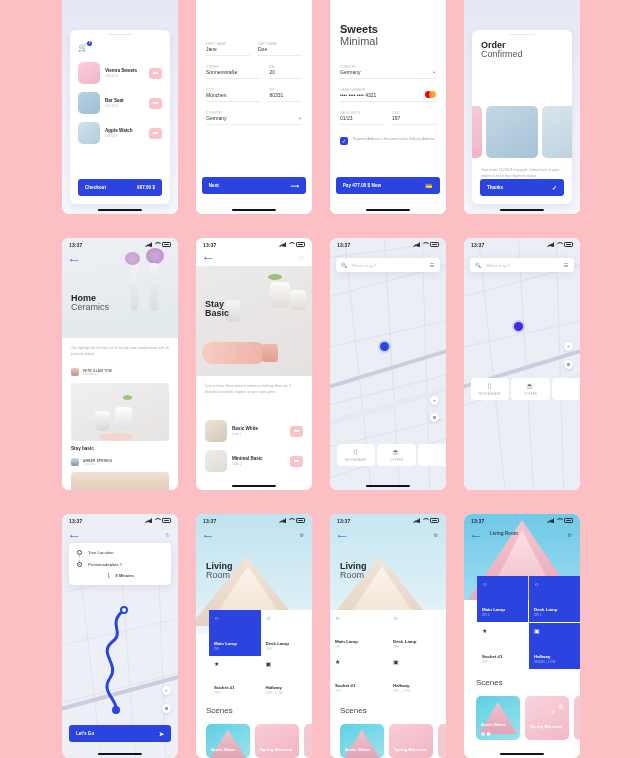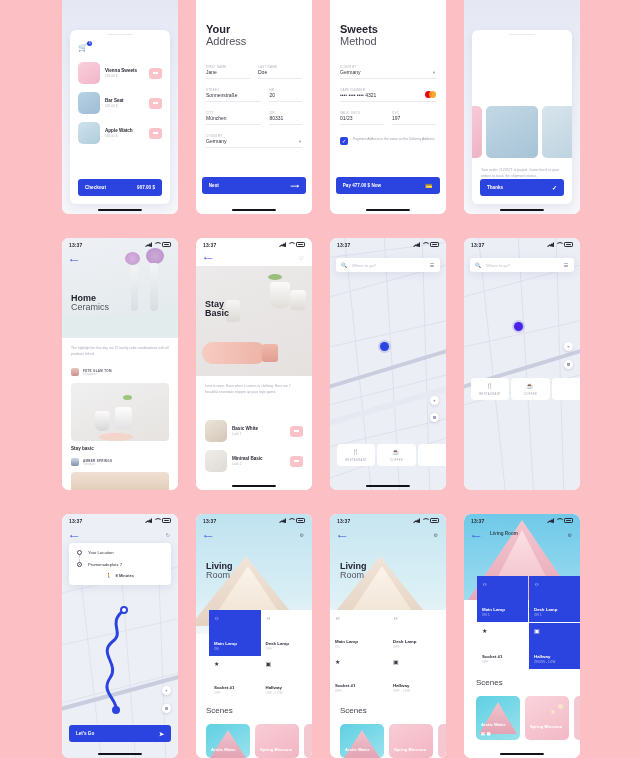"Your" div.ttl { html: <div> <span>Your</span><br> <span>Address</span> </div> -> none }
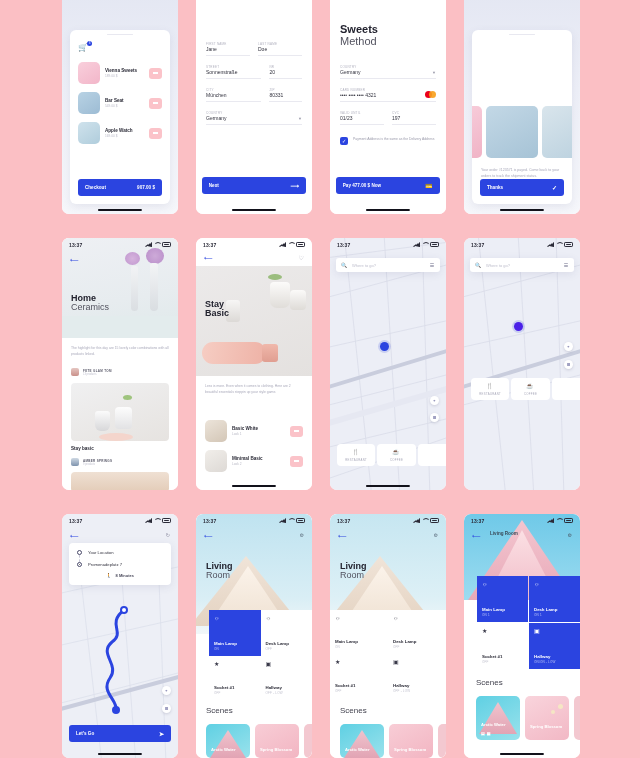"Method" span.lt { text: Method -> Minimal }
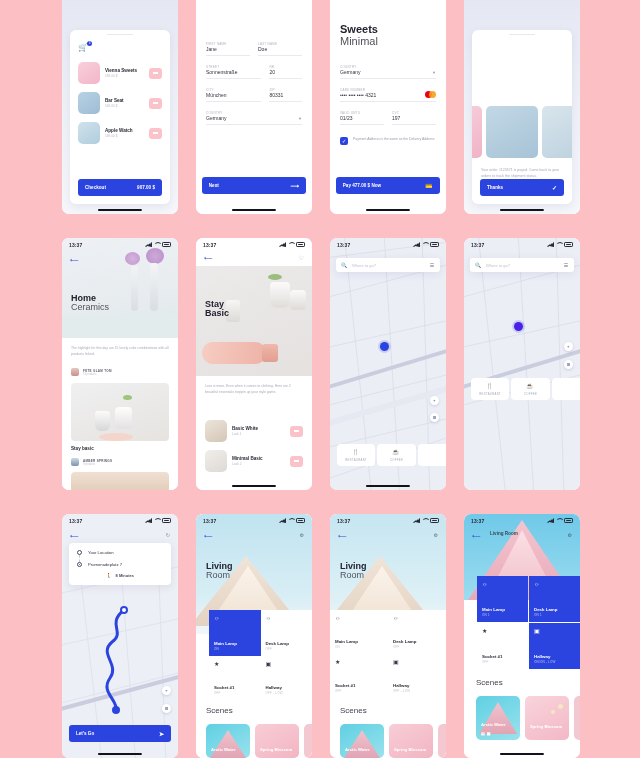"Order" div { html: none -> <div> <div> <span>Order</span><br> <span>Confirmed</span> </div> </div> }
